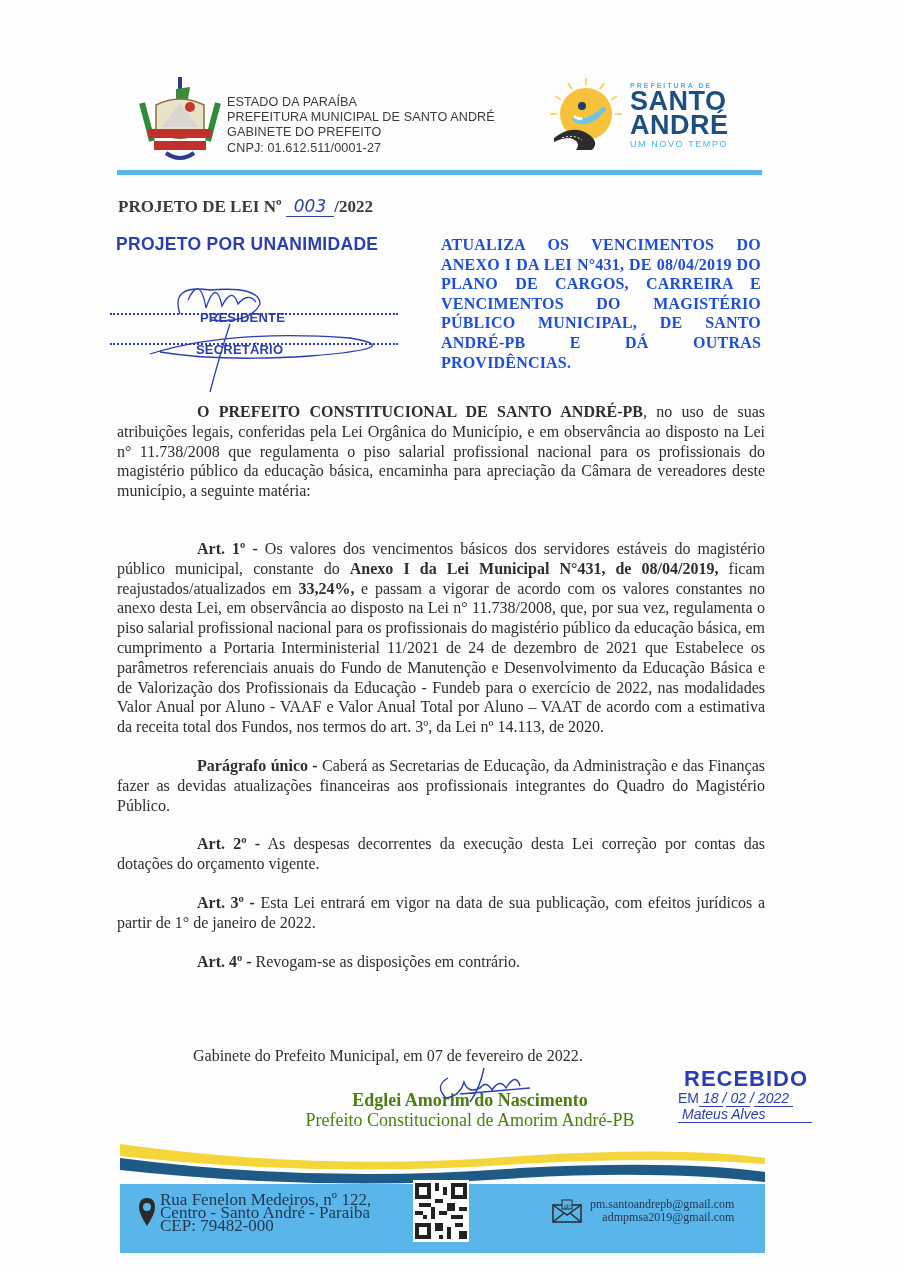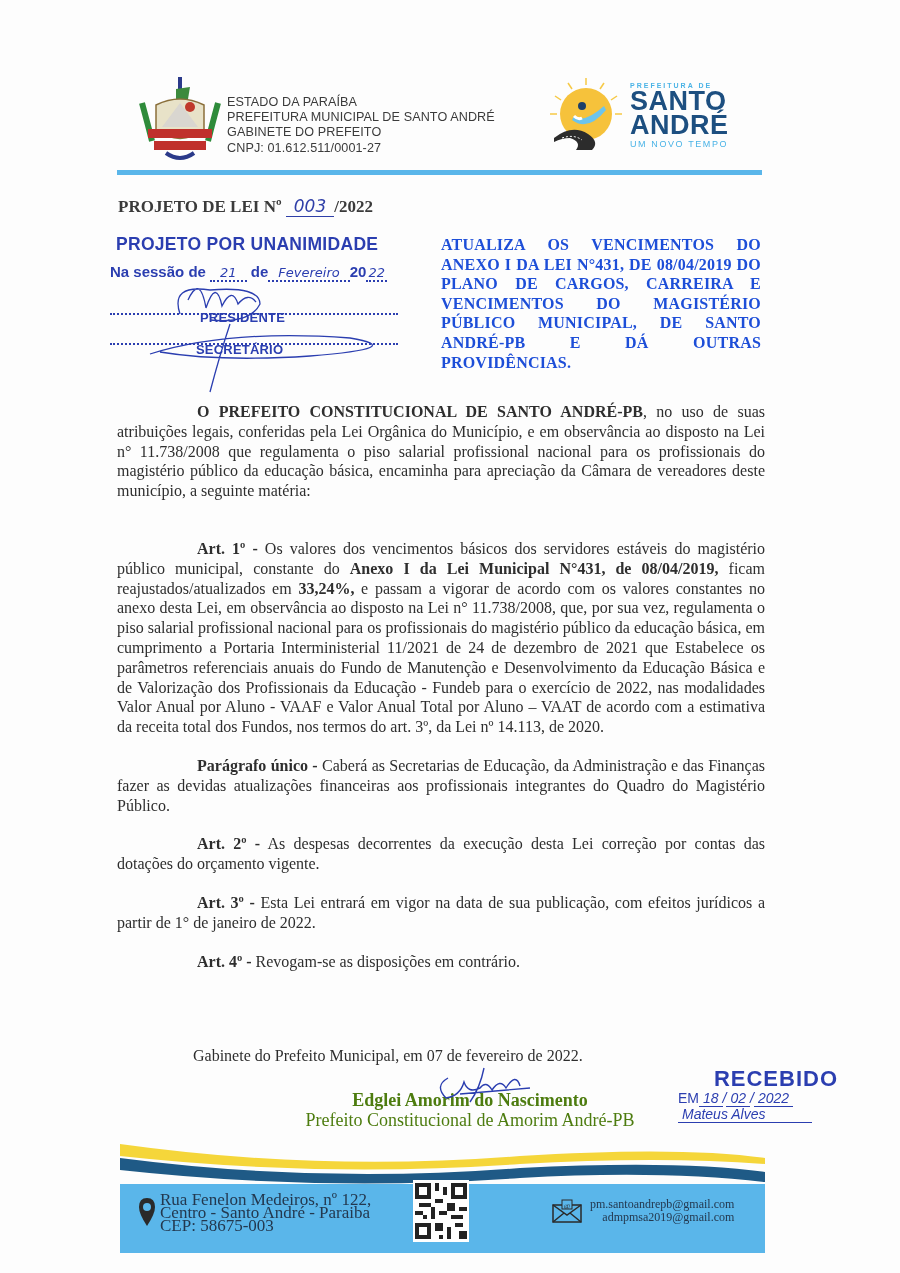"Na sessão de 21 de" div.session { html: <div> <span>Na sessão de</span> <span>21</span> <span>de</span><span>Fevereiro</span><span>20</span><span>22</span> </div> -> none }
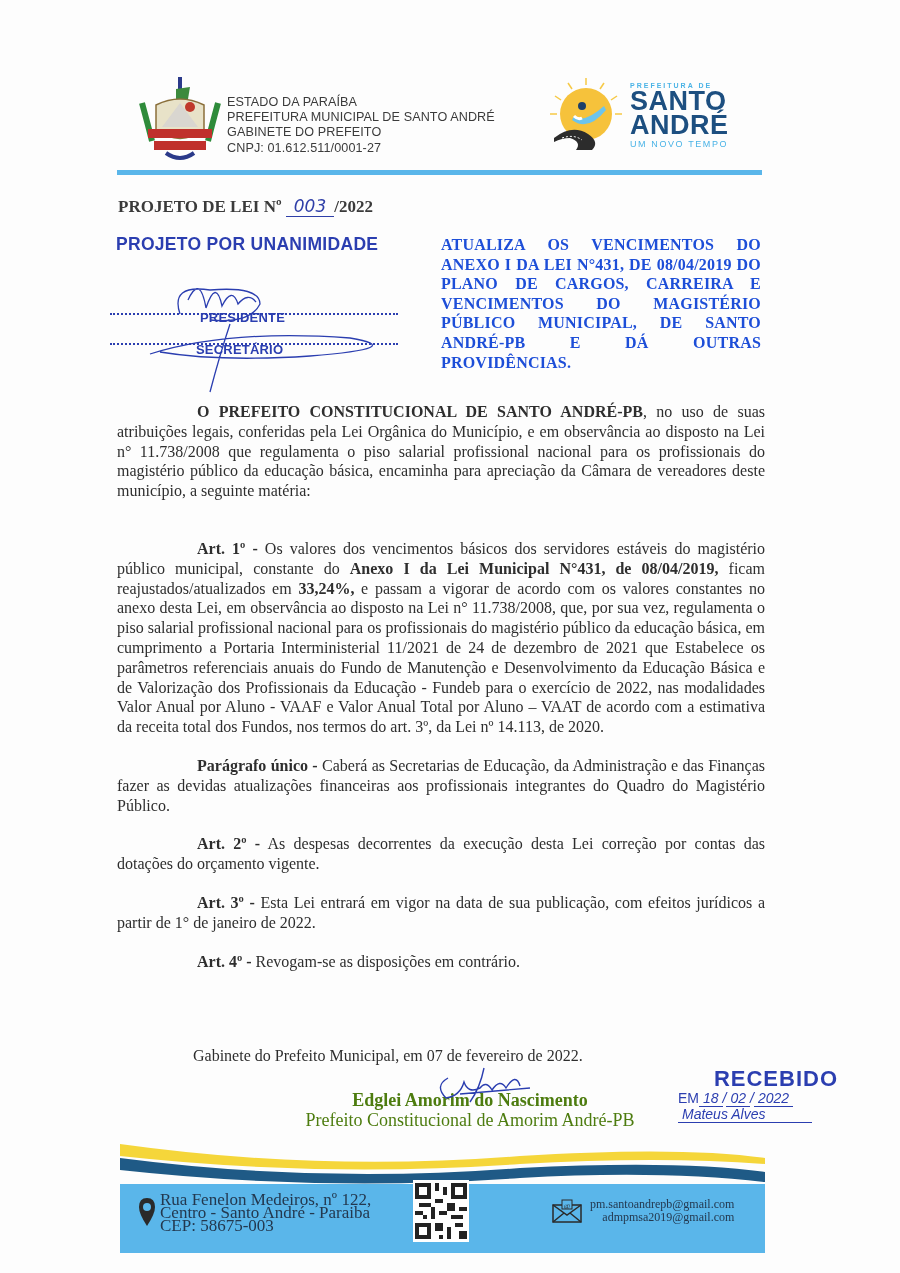"RECEBIDO" .received .title { text-align: right -> none }
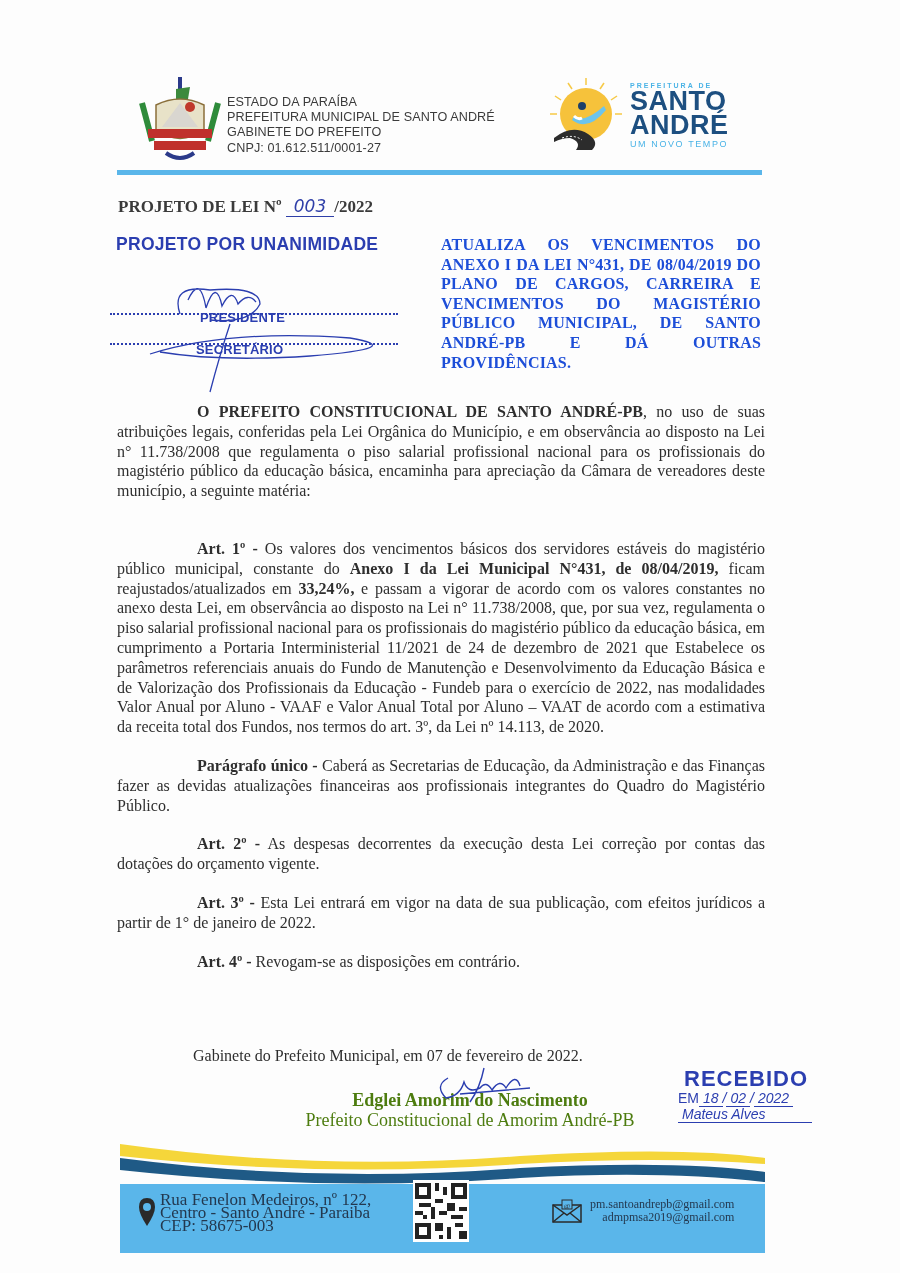"CEP: 58675-003" div { text: 58675-003 -> 79482-000 }
